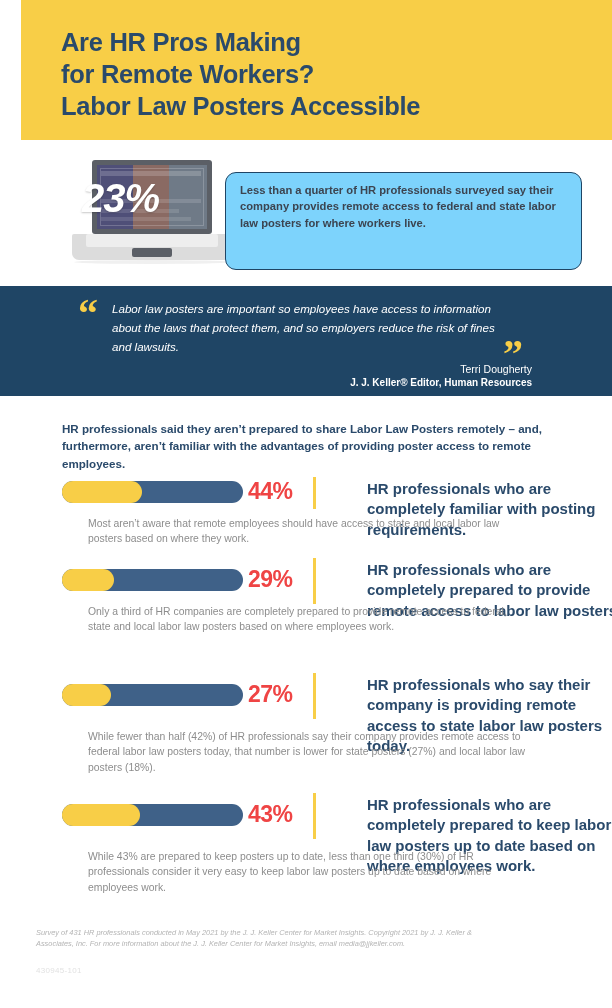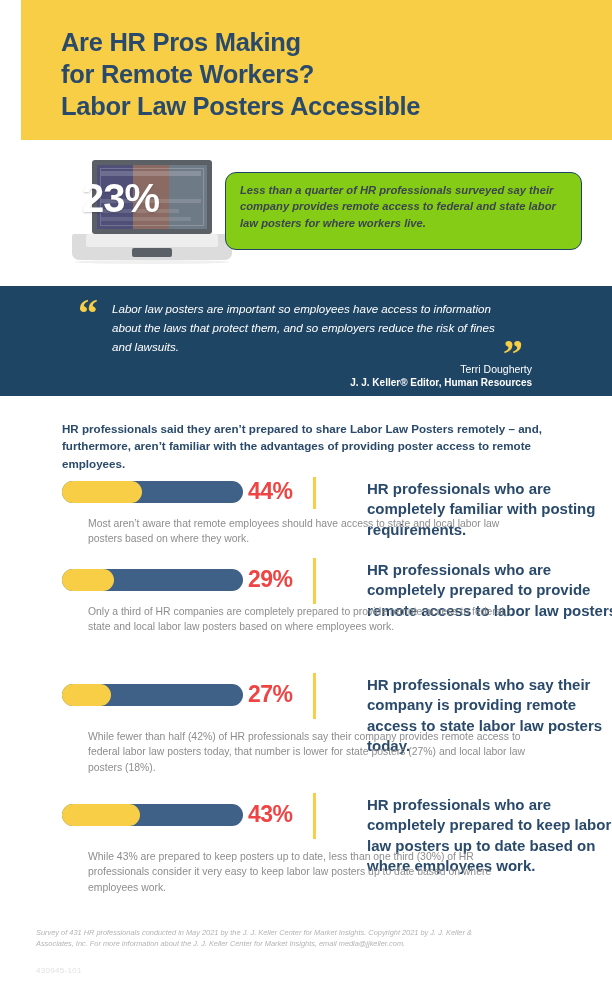"23%" .big-pct { font-style: none -> italic }
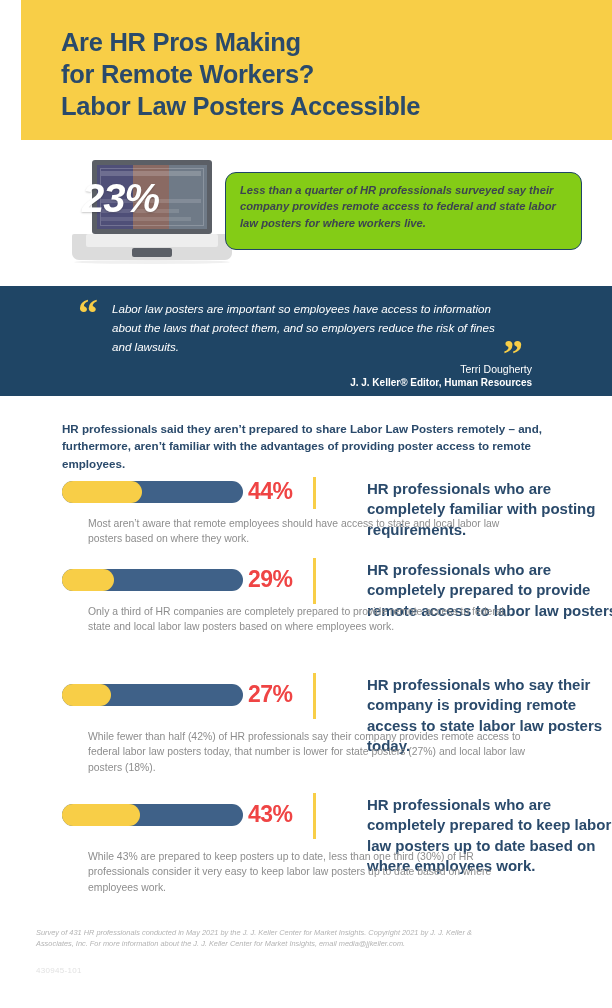"Less than a quarter of" .callout { background: #84cc16 -> #7dd3fc; font-style: italic -> none; height: 78px -> 98px }
